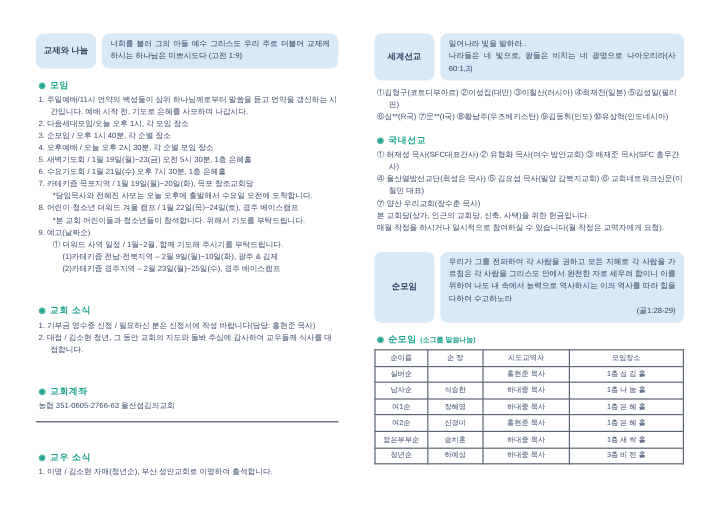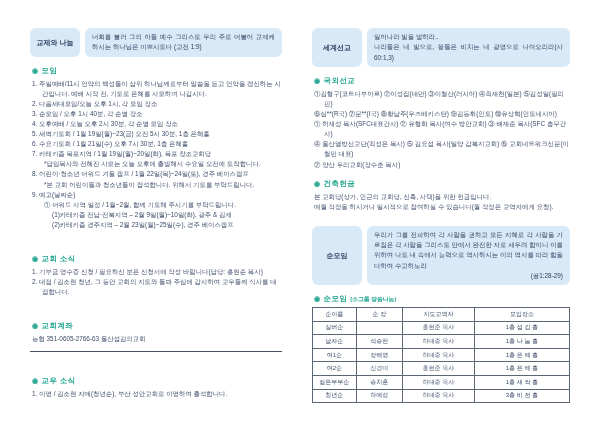"국외선교" div.shead { html: <div> <span>◉</span> <span>국외선교</span> </div> -> none }
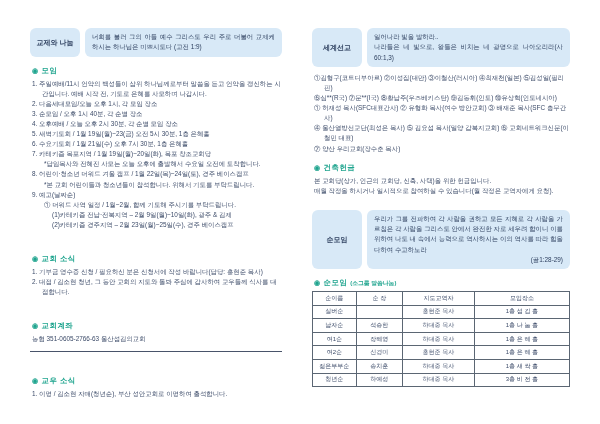"국내선교" div.shead { html: none -> <div> <span>◉</span> <span>국내선교</span> </div> }
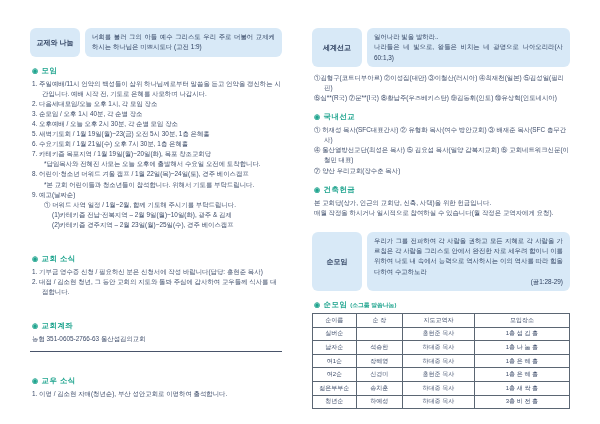"건축헌금" div.shead { html: <div> <span>◉</span> <span>건축헌금</span> </div> -> none }
